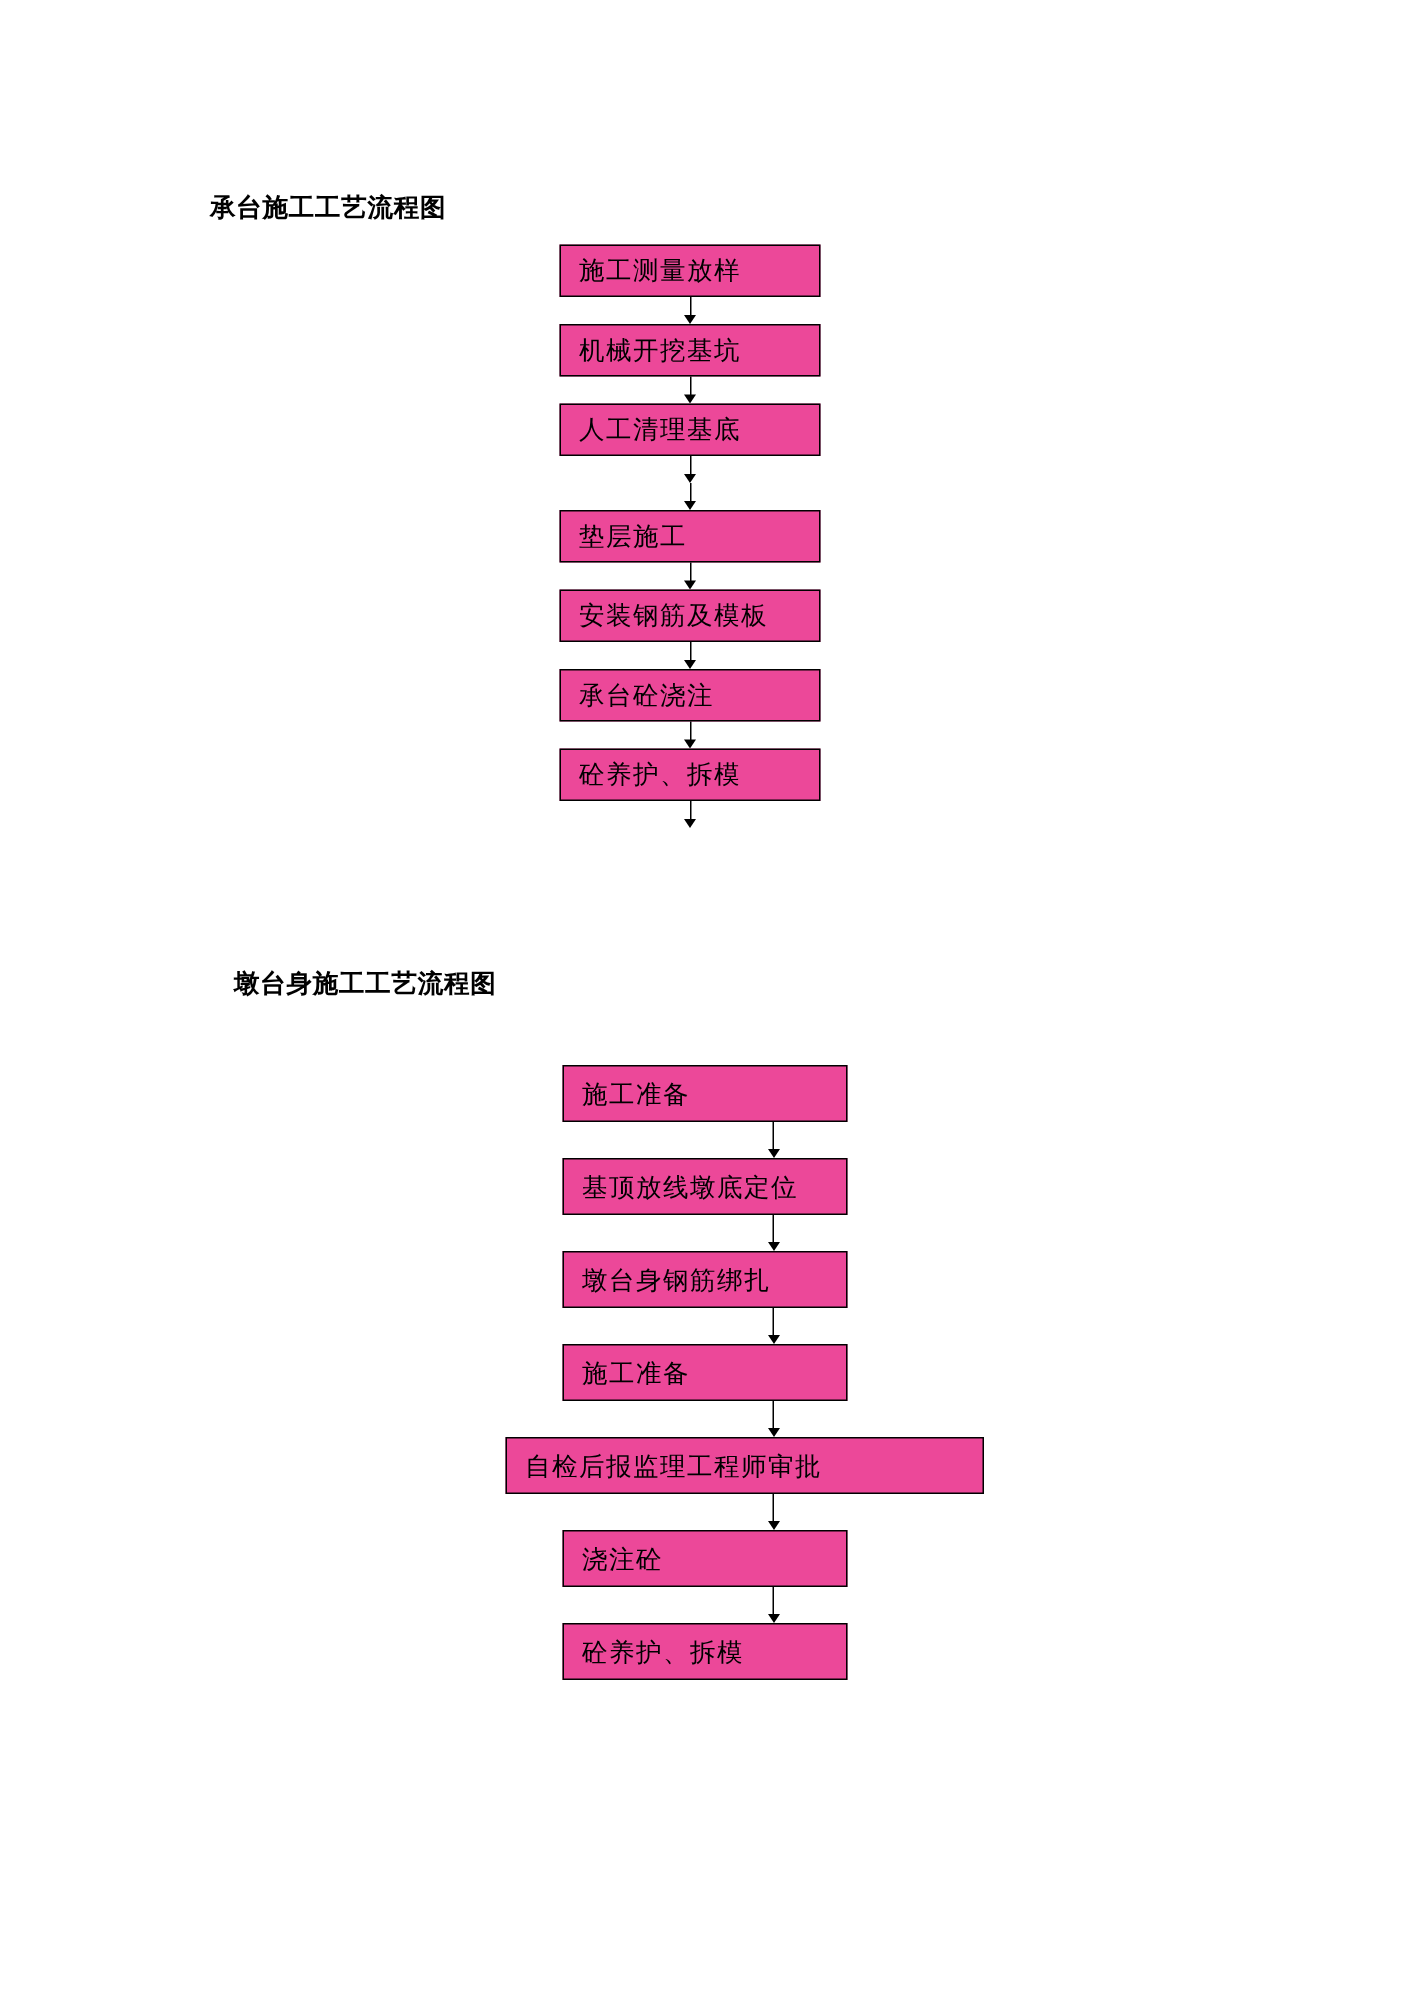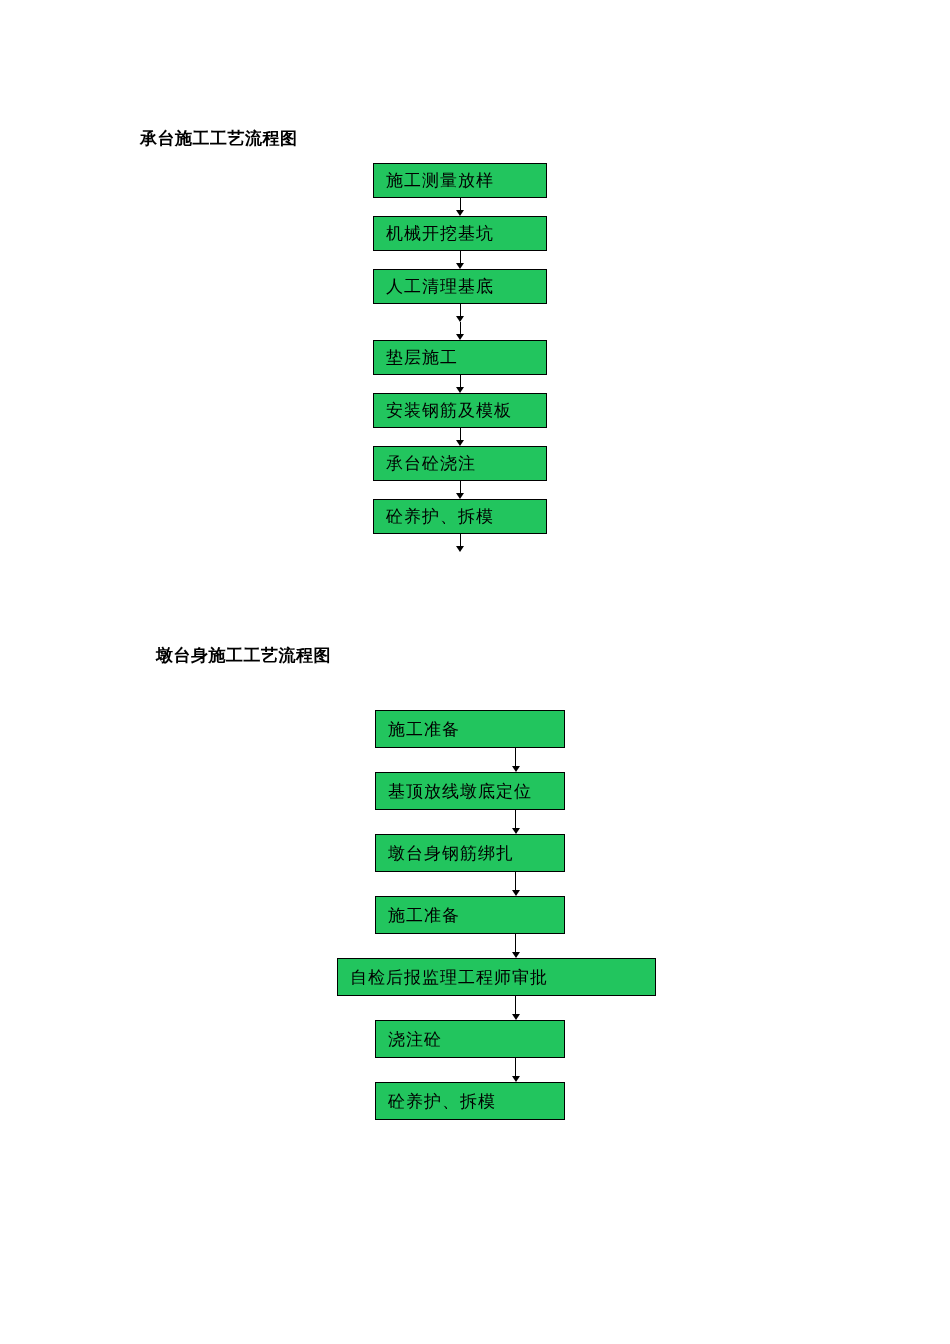"施工测量放样" .node { background: #22c55e -> #ec4899 }
